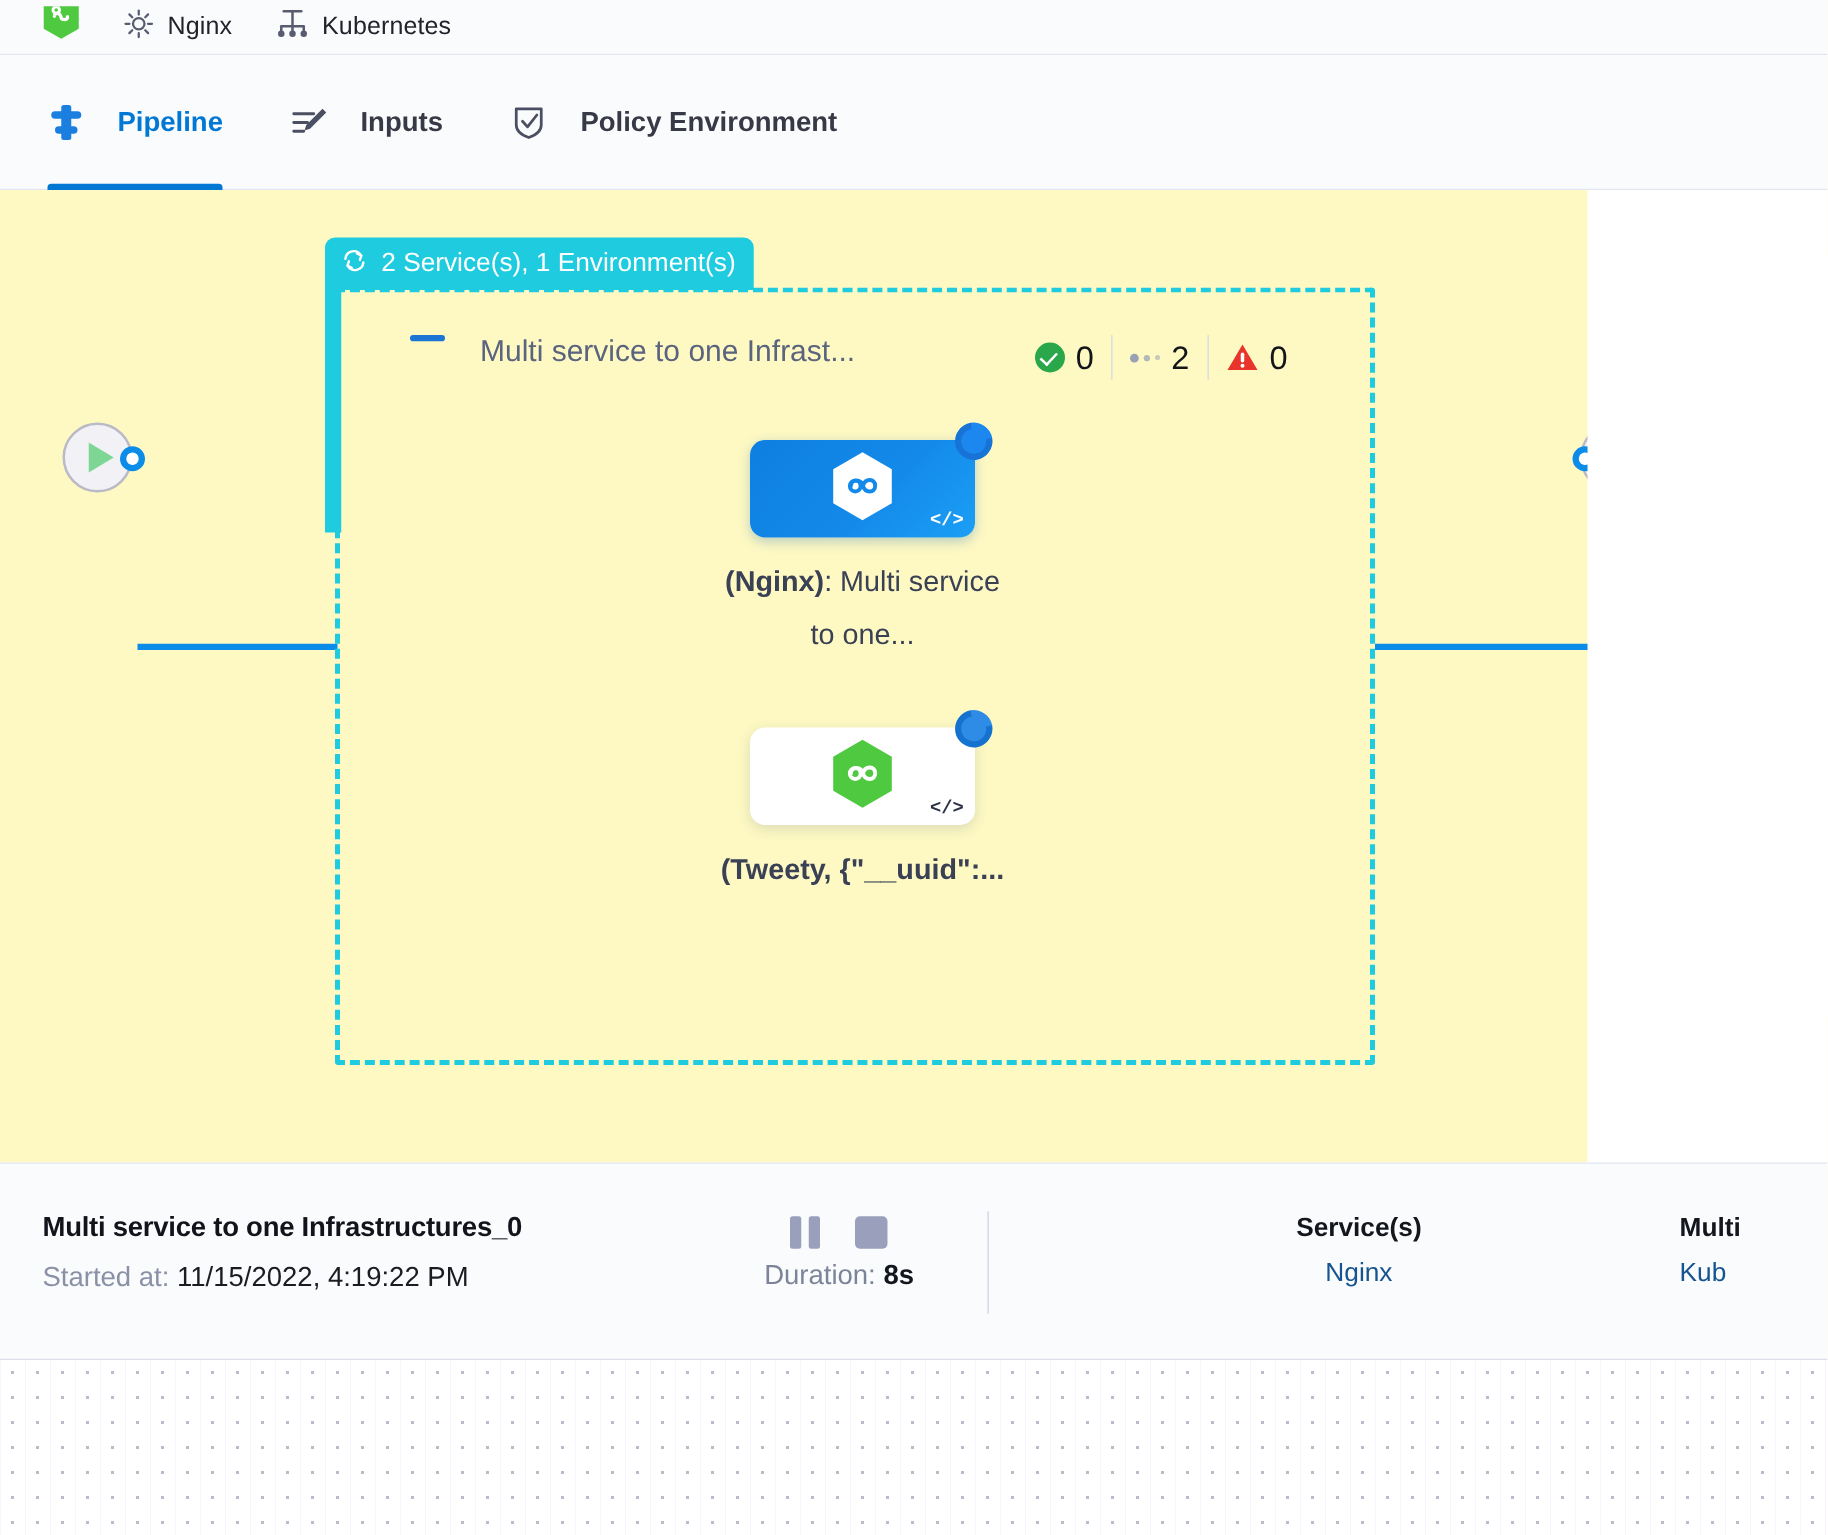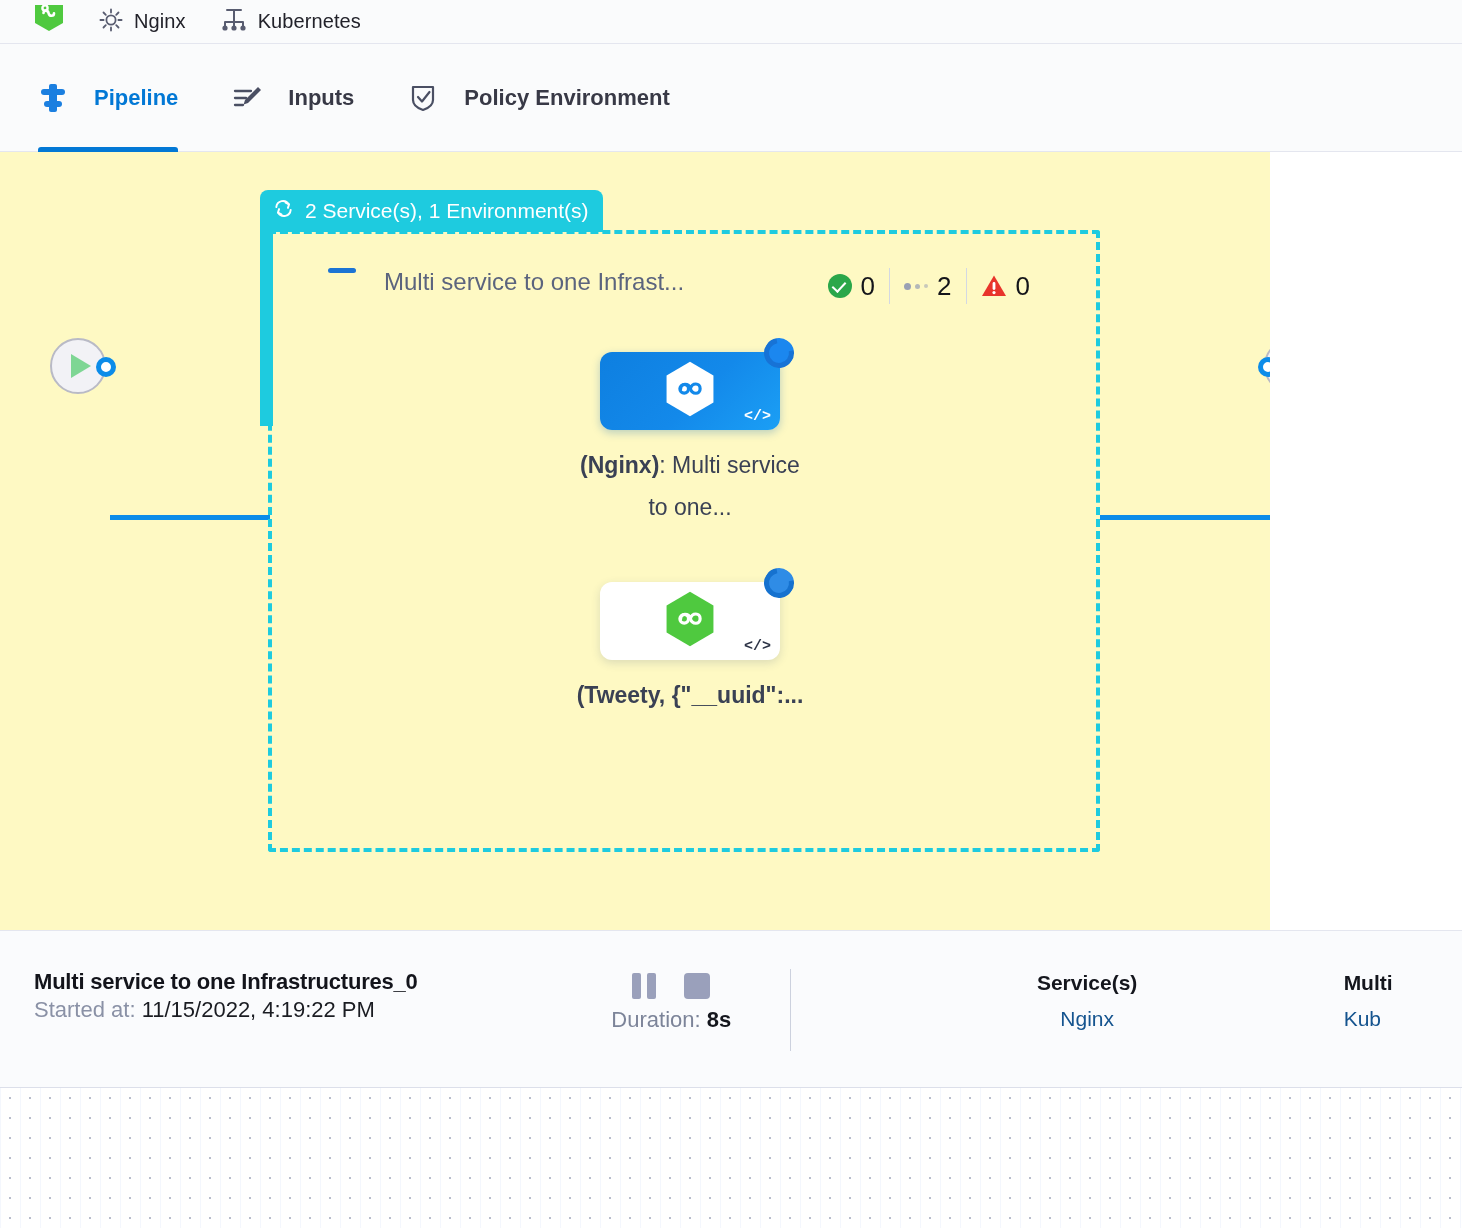"Started at: 11/15/2022, 4:19:22 PM" .detail-sub { margin-top: 2px -> 14px }
